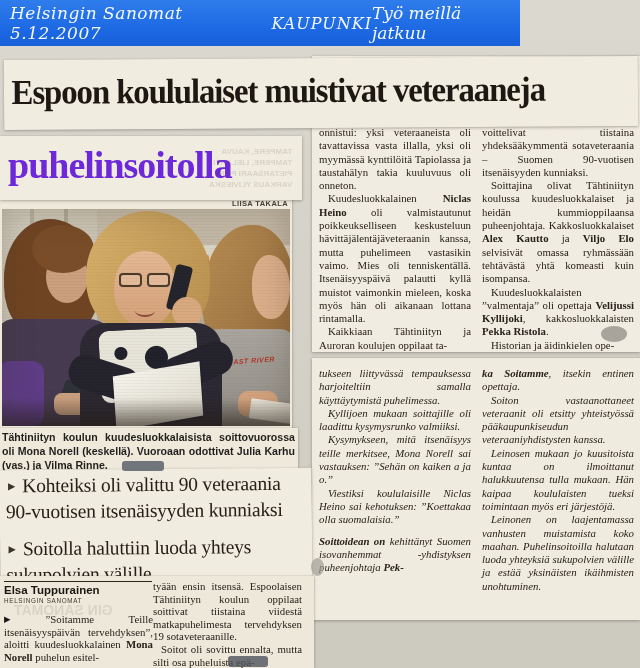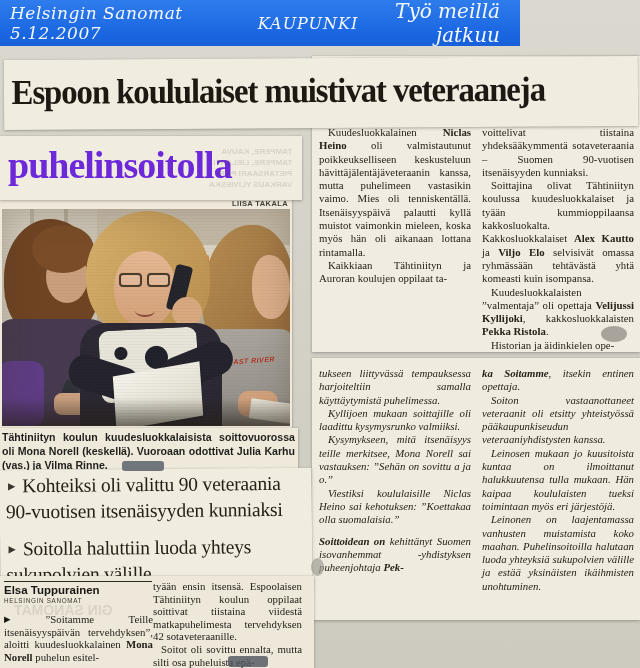"Työ meillä jatkuu" .bar-right { font-size: 20px -> 17px; text-align: right -> none }
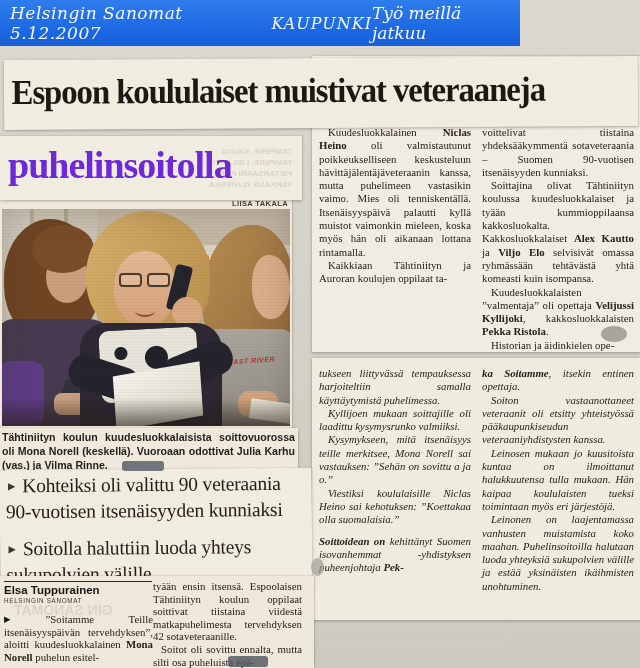"onnistui: yksi veteraaneista oli" p { html: none -> <p>onnistui: yksi veteraaneista oli tavattavissa vasta illalla, yksi oli myymässä kynttilöitä Tapiolassa ja taustahälyn takia kuuluvuus oli onneton.</p> }
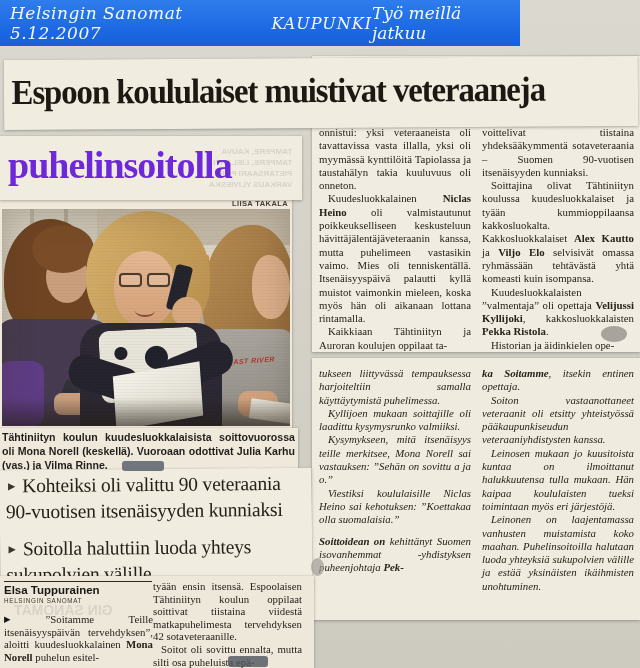"Soittajina olivat Tähtiniityn koulussa" span { text: tyään kummioppilaansa kakkosluokalta -> heidän kummioppilaansa puheenjohtaja }
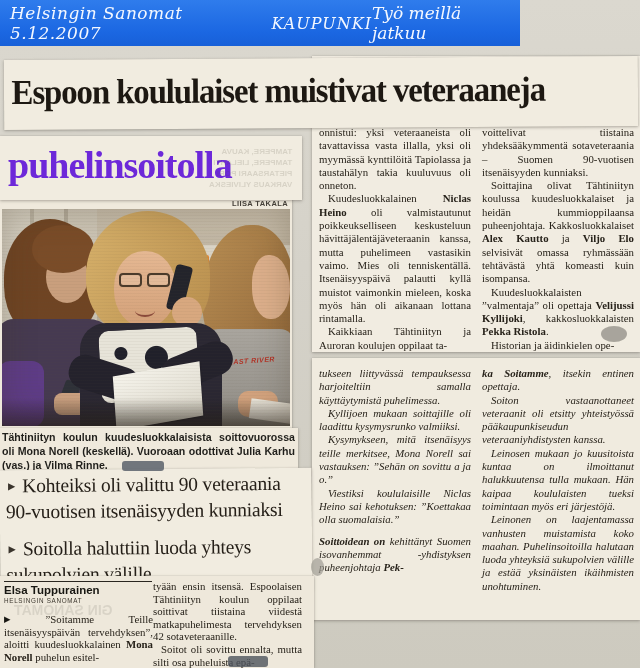"Kysymykseen, mitä itsenäisyys teille" p.ind { text: sovittu -> kaiken }
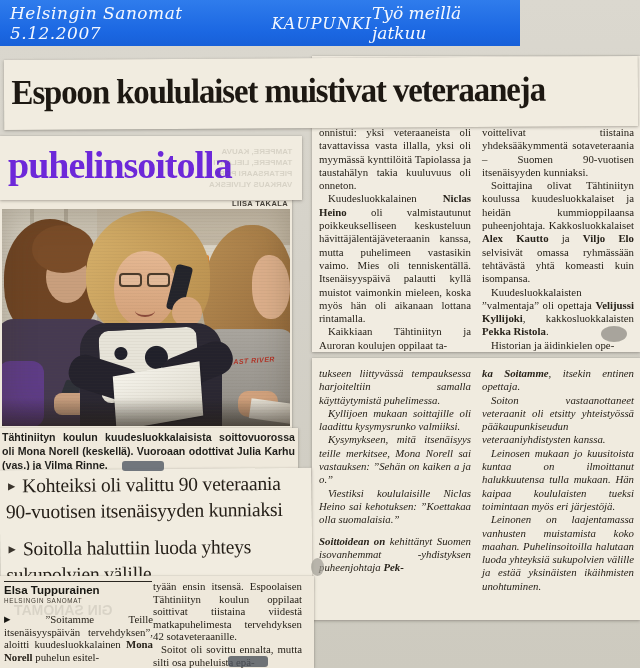"tyään ensin itsensä. Espoolaisen" p.mini-p { text: 42 -> 19 }
